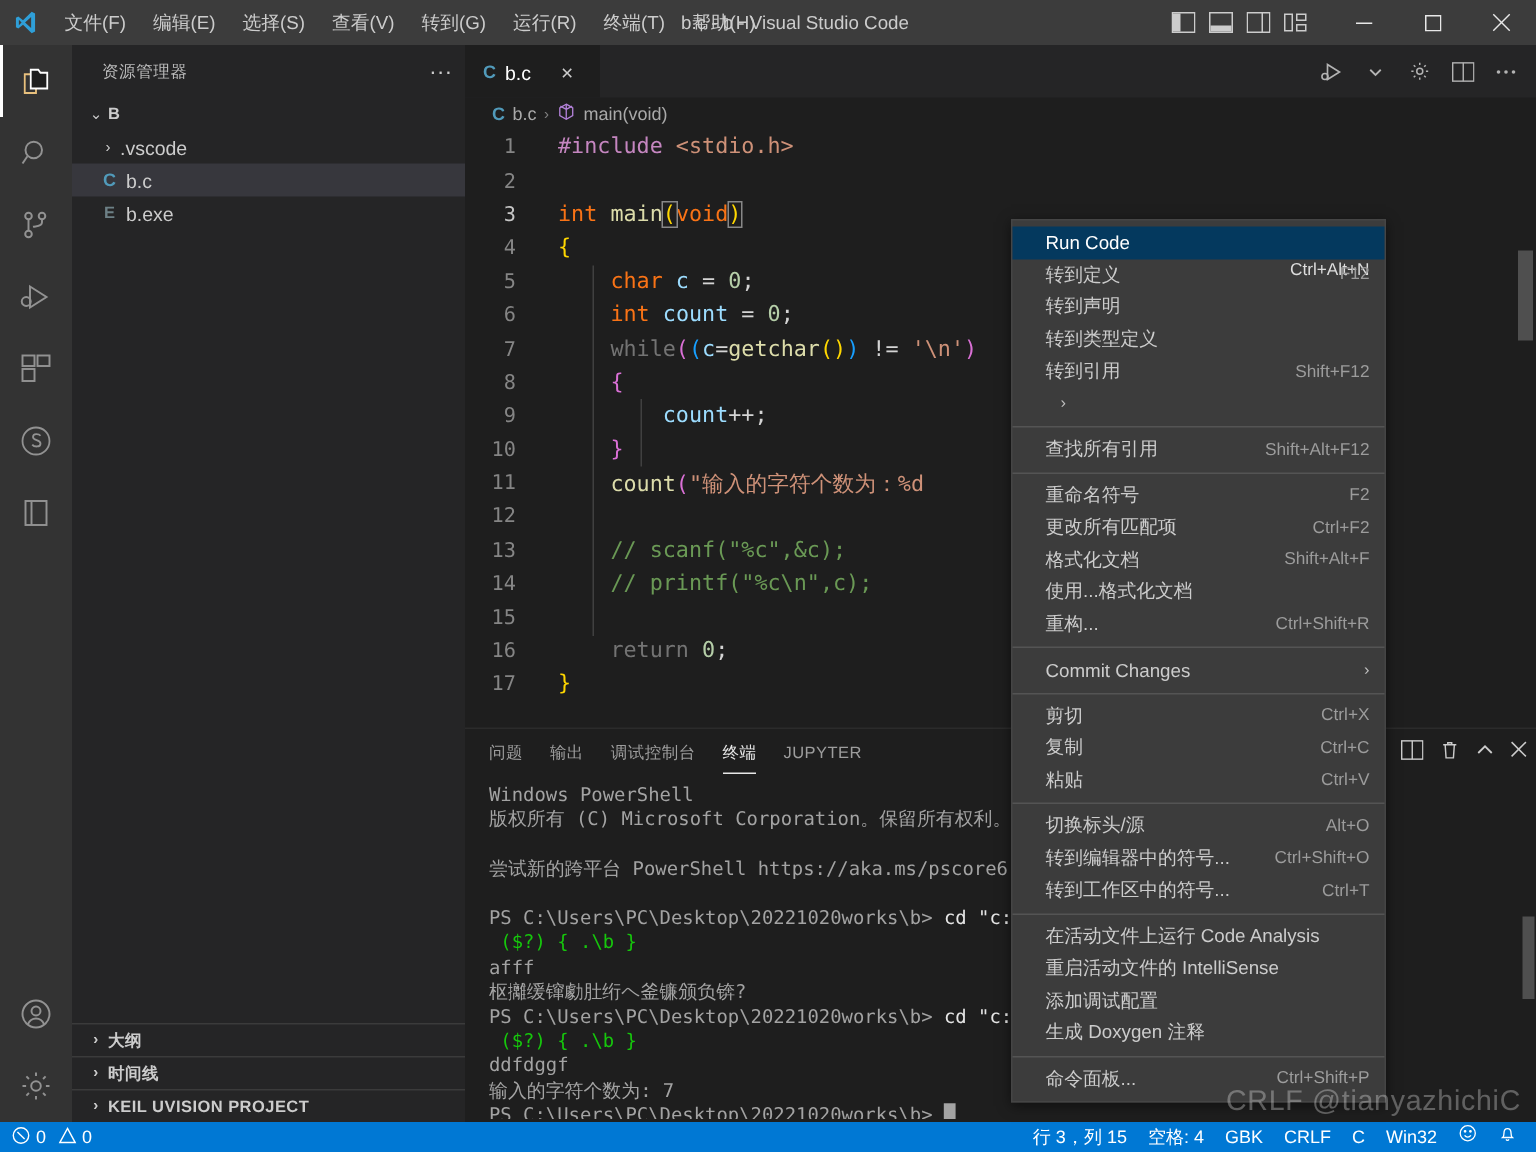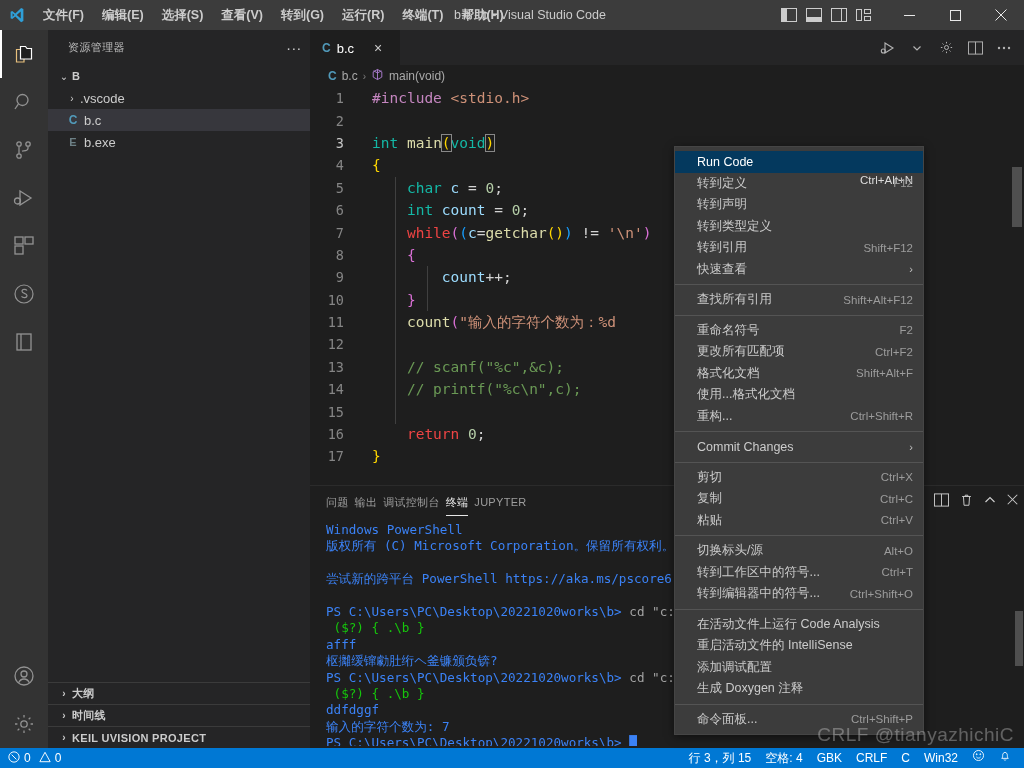"文件(F)" .menu-items { font-weight: bold -> none }
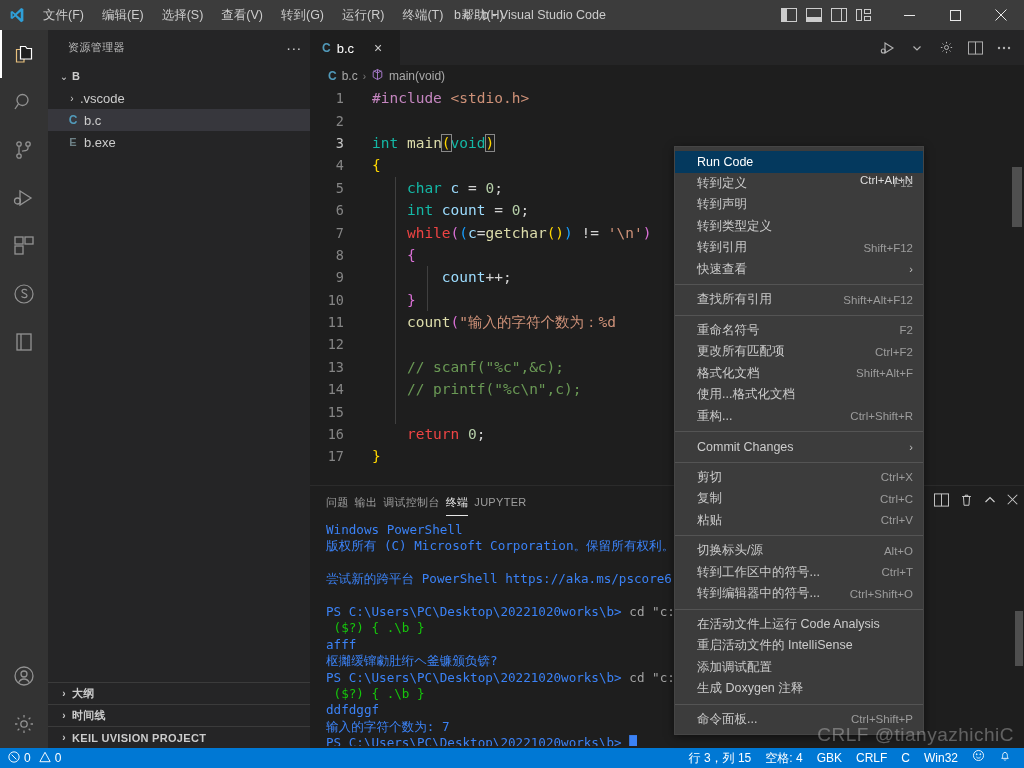"int" .t-kw { color: #14b8a6 -> #f97316 }
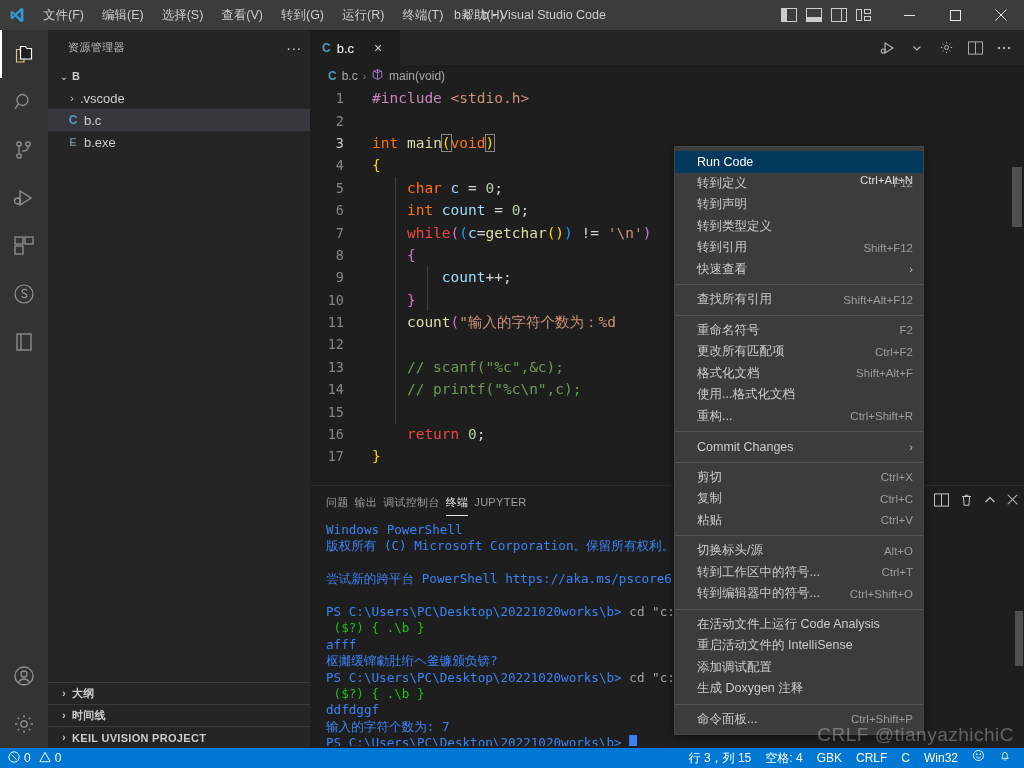"while" .t-ctl { color: #ef4444 -> #737373 }
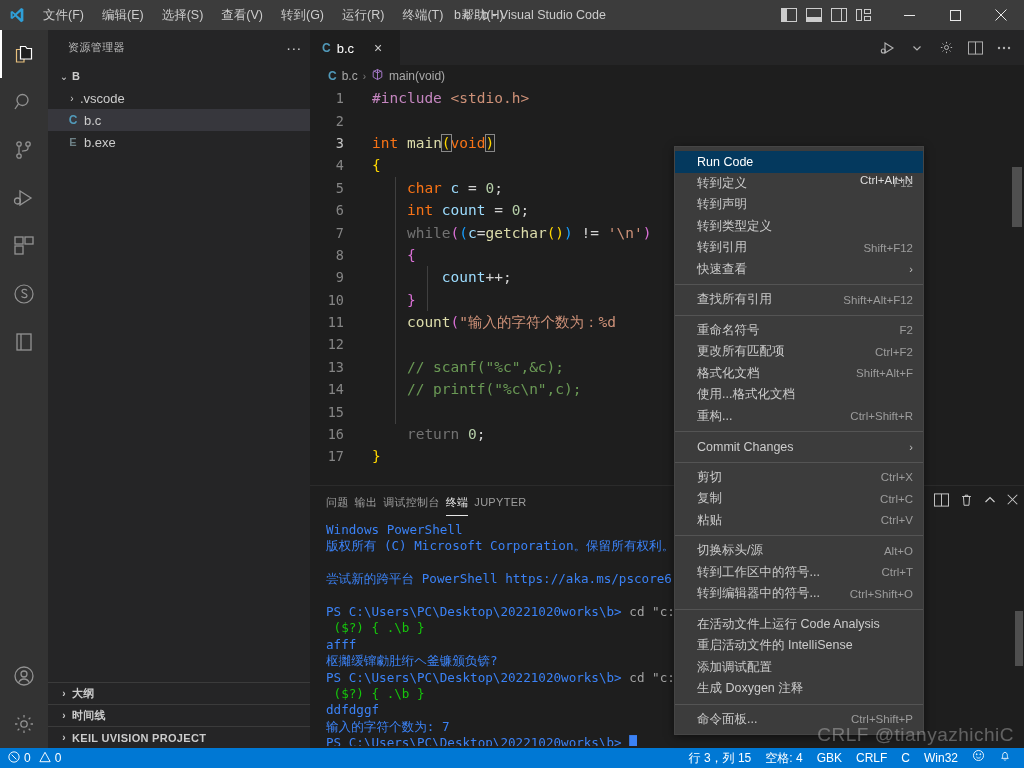"快速查看" span.ctx-label { html: <span>快速查看</span> -> none }
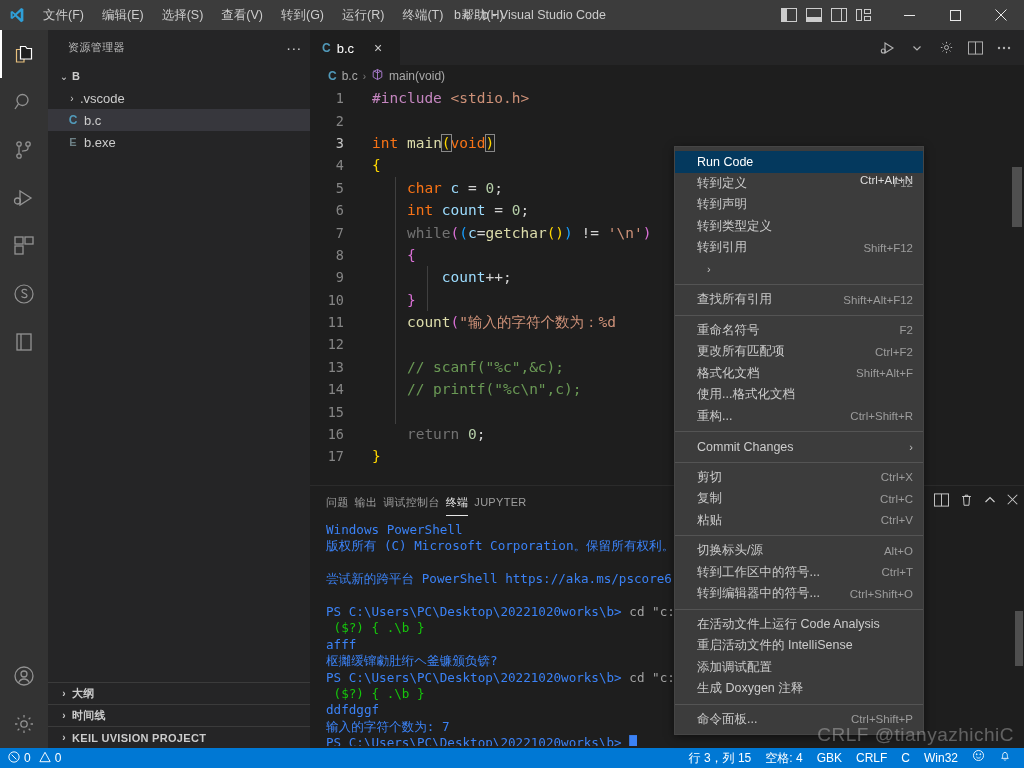"问题" .panel-tabs { gap: 6px -> 18px }
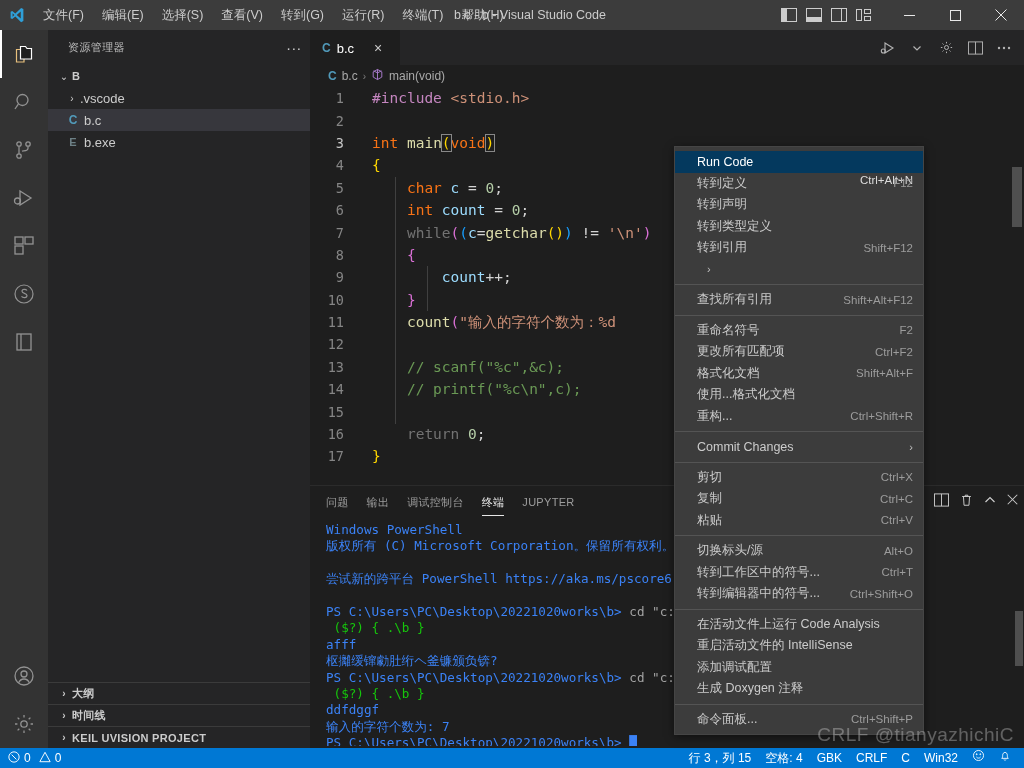"Windows PowerShell" .c-white { color: #3b82f6 -> #a3a3a3 }
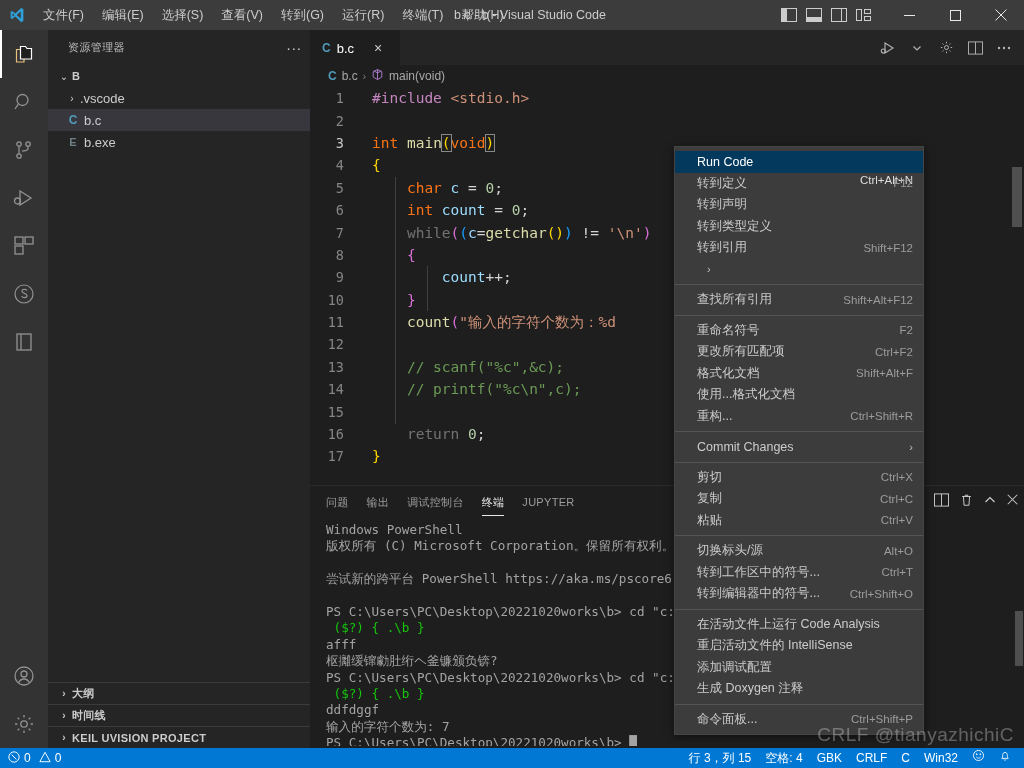"转到工作区中的符号..." div.ctx-item { order: before "转到编辑器中的符号..." -> after "转到编辑器中的符号..." }
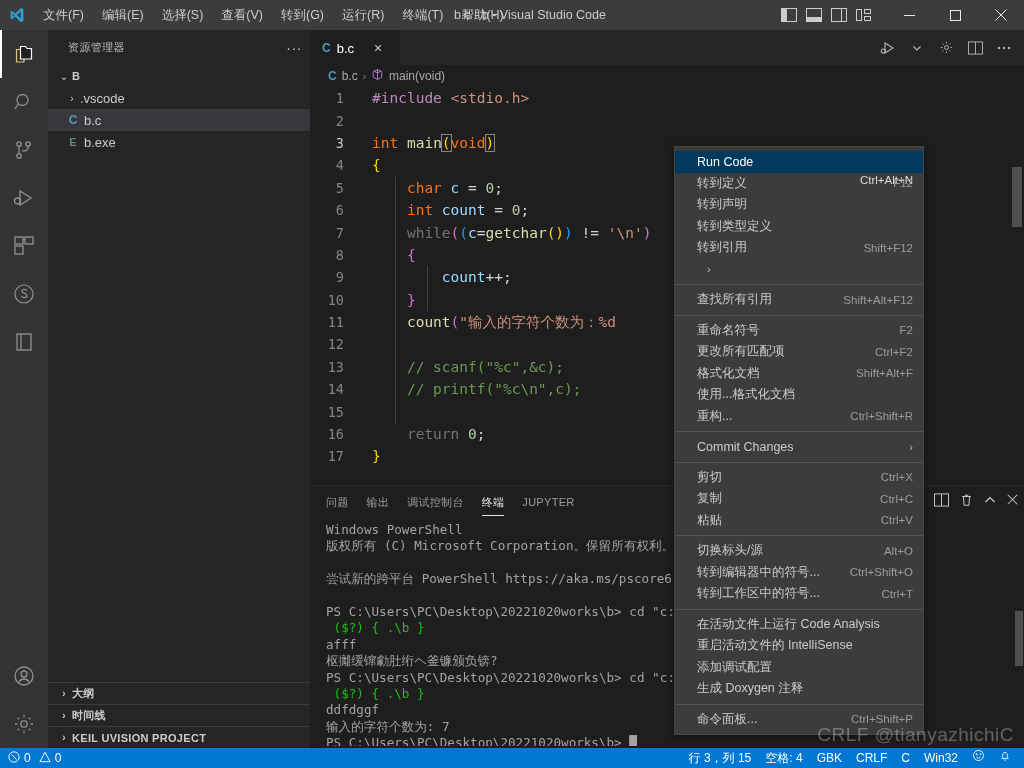"cd" .c-yellow { color: #a3a3a3 -> #e5e5e5 }
